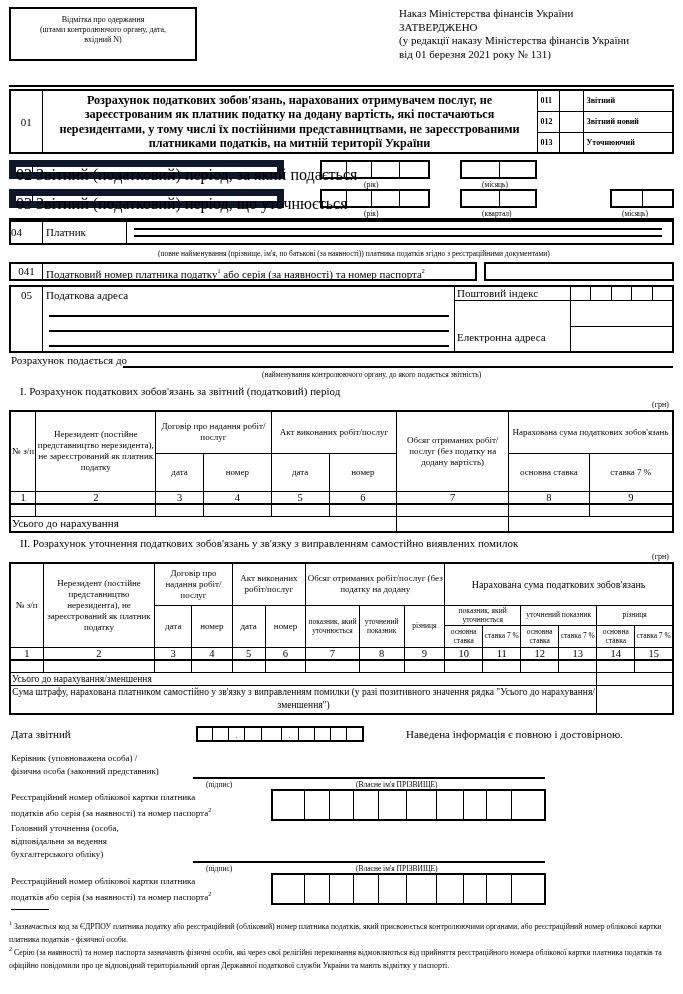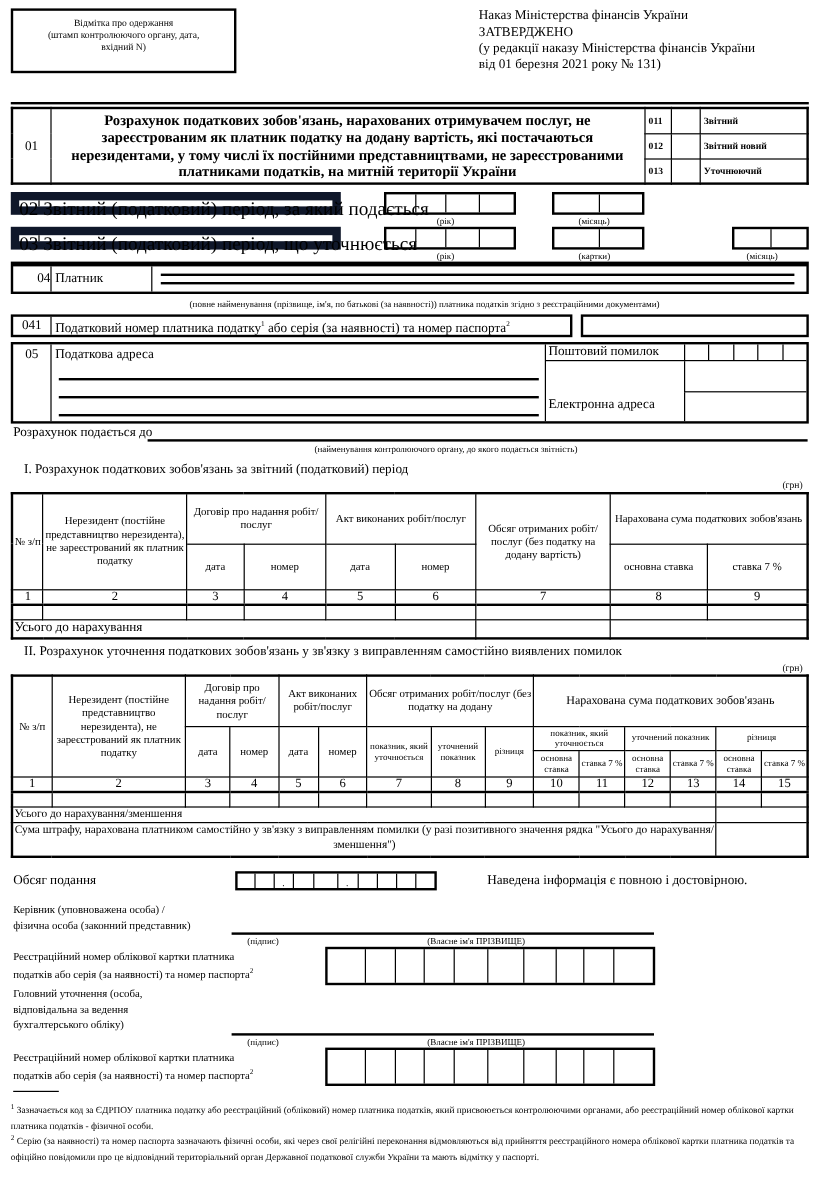"(картки)" div.cap { text: картки -> квартал }
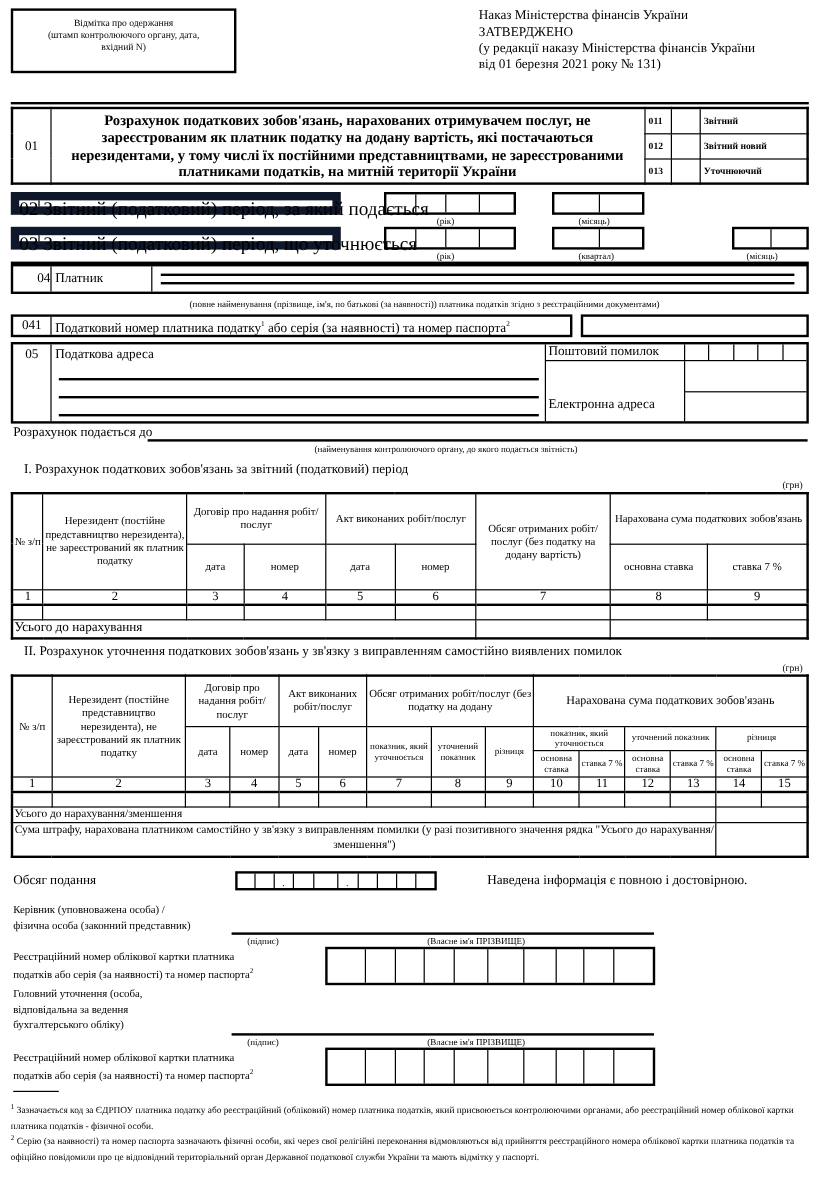"04" span { text-align: right -> left }
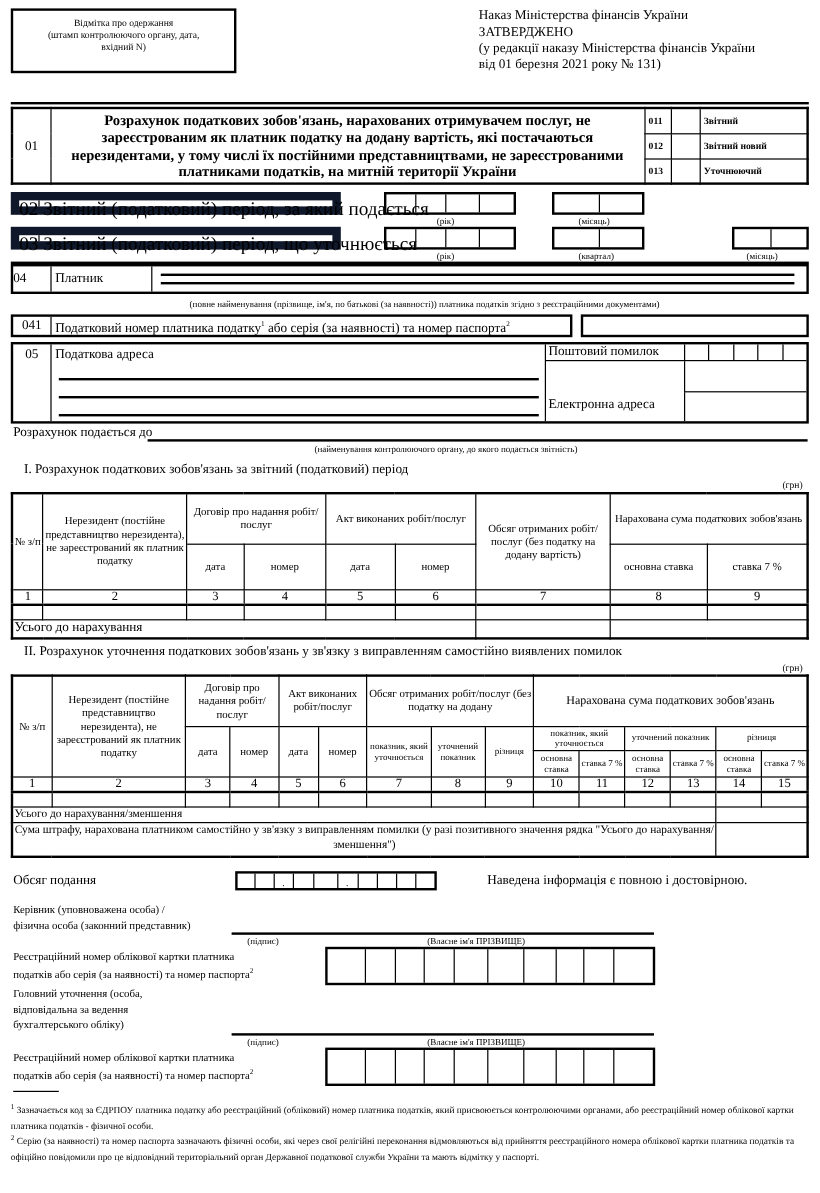"Поштовий помилок" div.abs { text: помилок -> індекс }
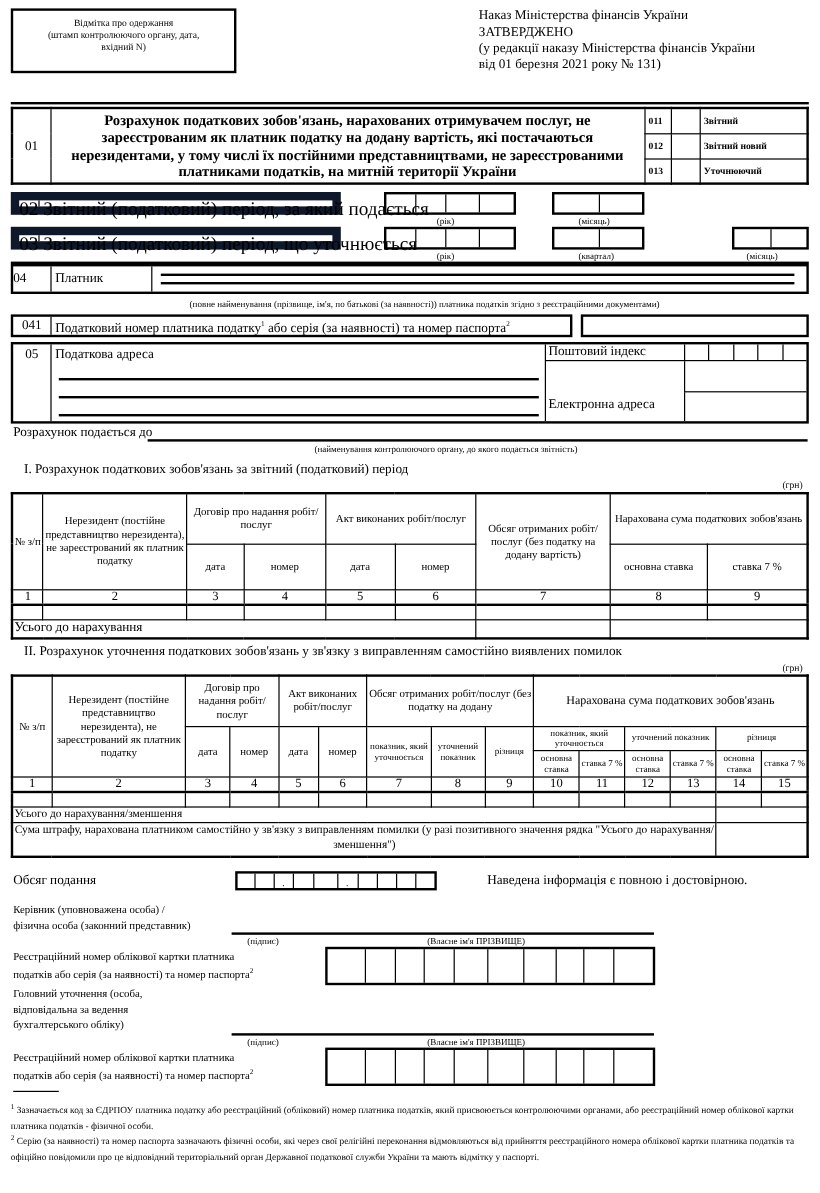"Обсяг подання" div.abs { text: Обсяг подання -> Дата звітний }
